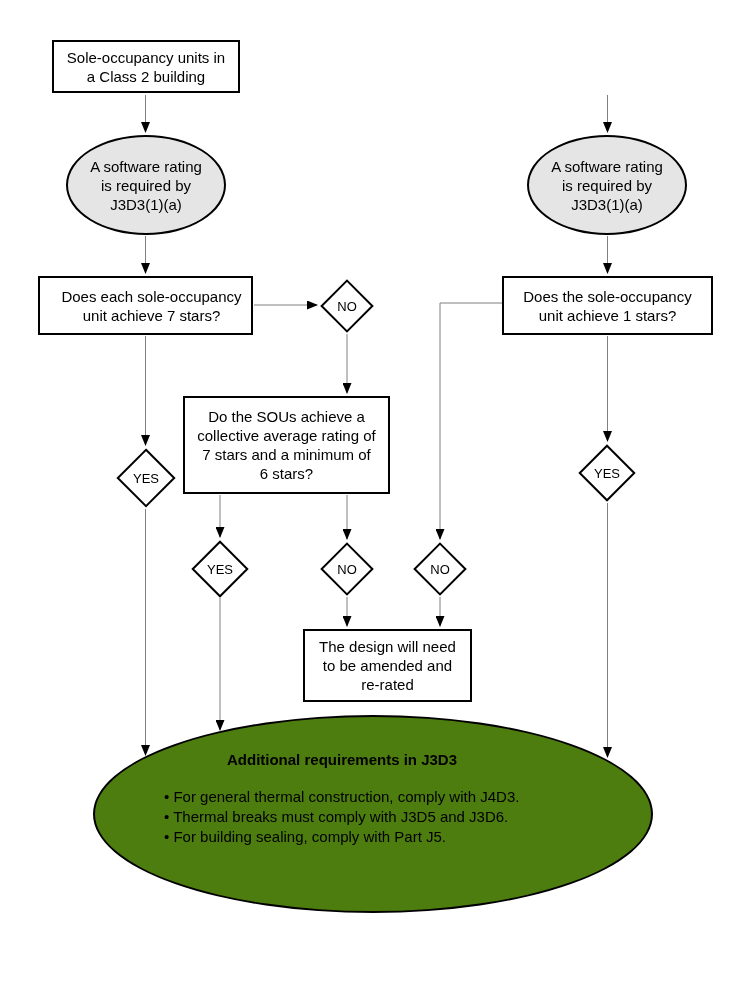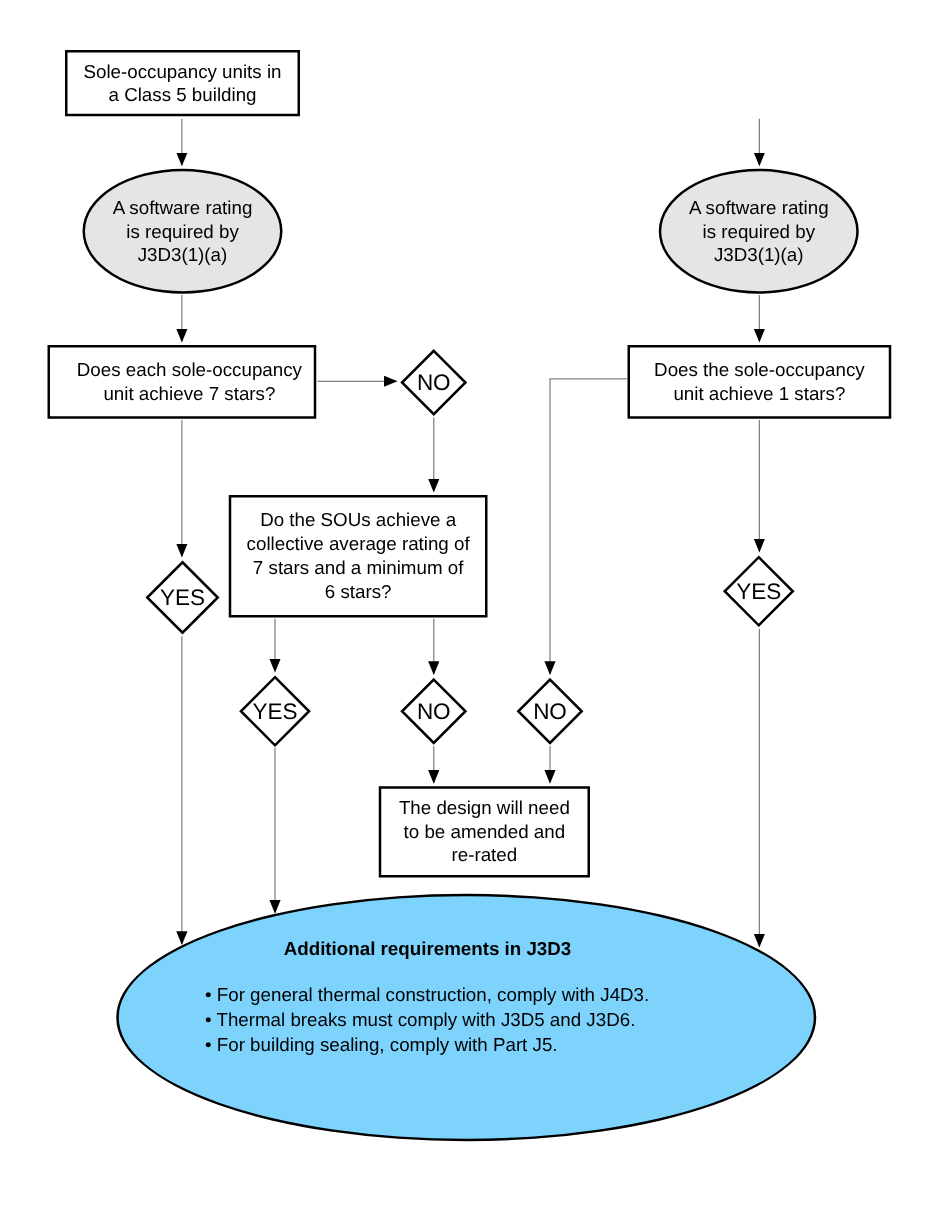"Sole-occupancy units in" span { text: 5 -> 2 }
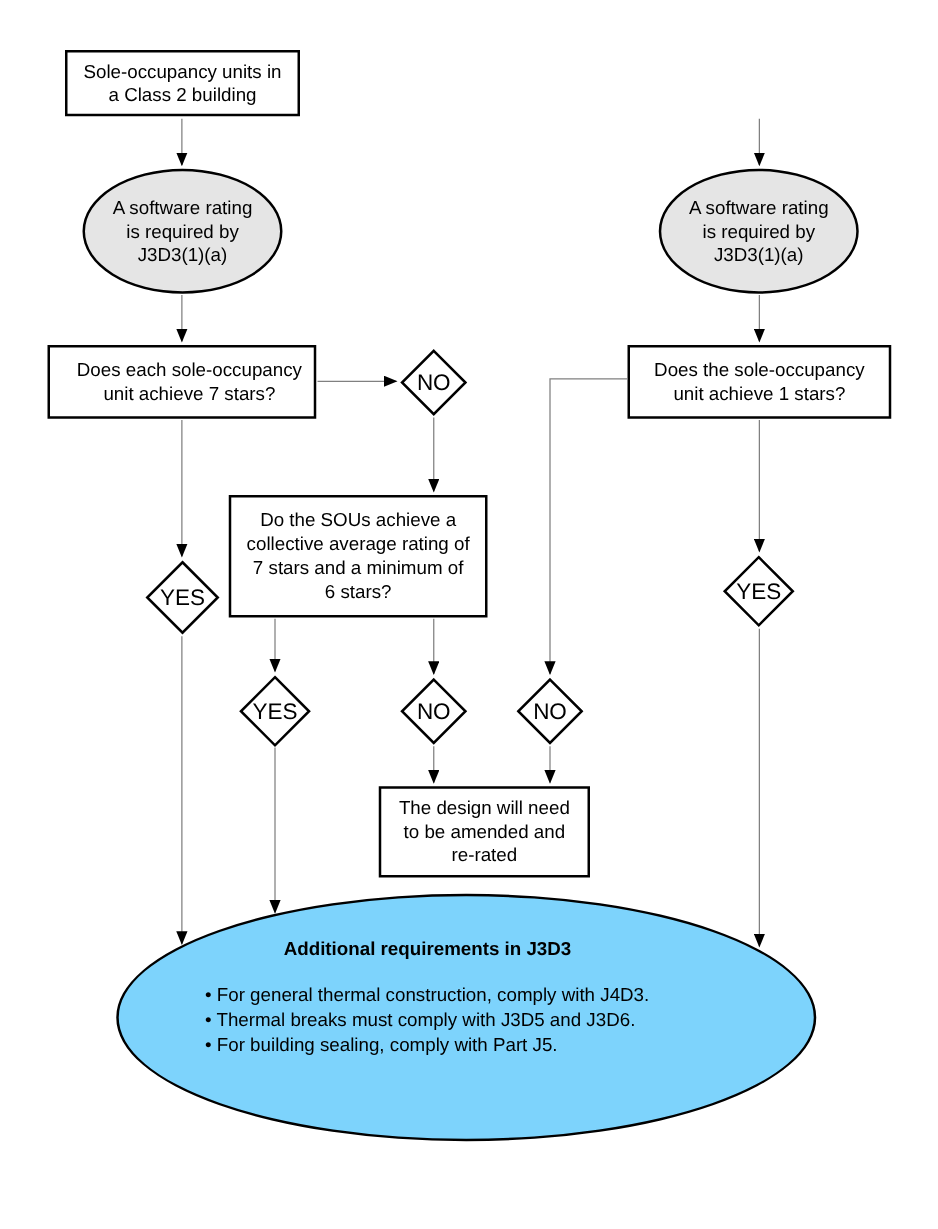"NO" .diamond .lbl { font-size: 18px -> 13px }
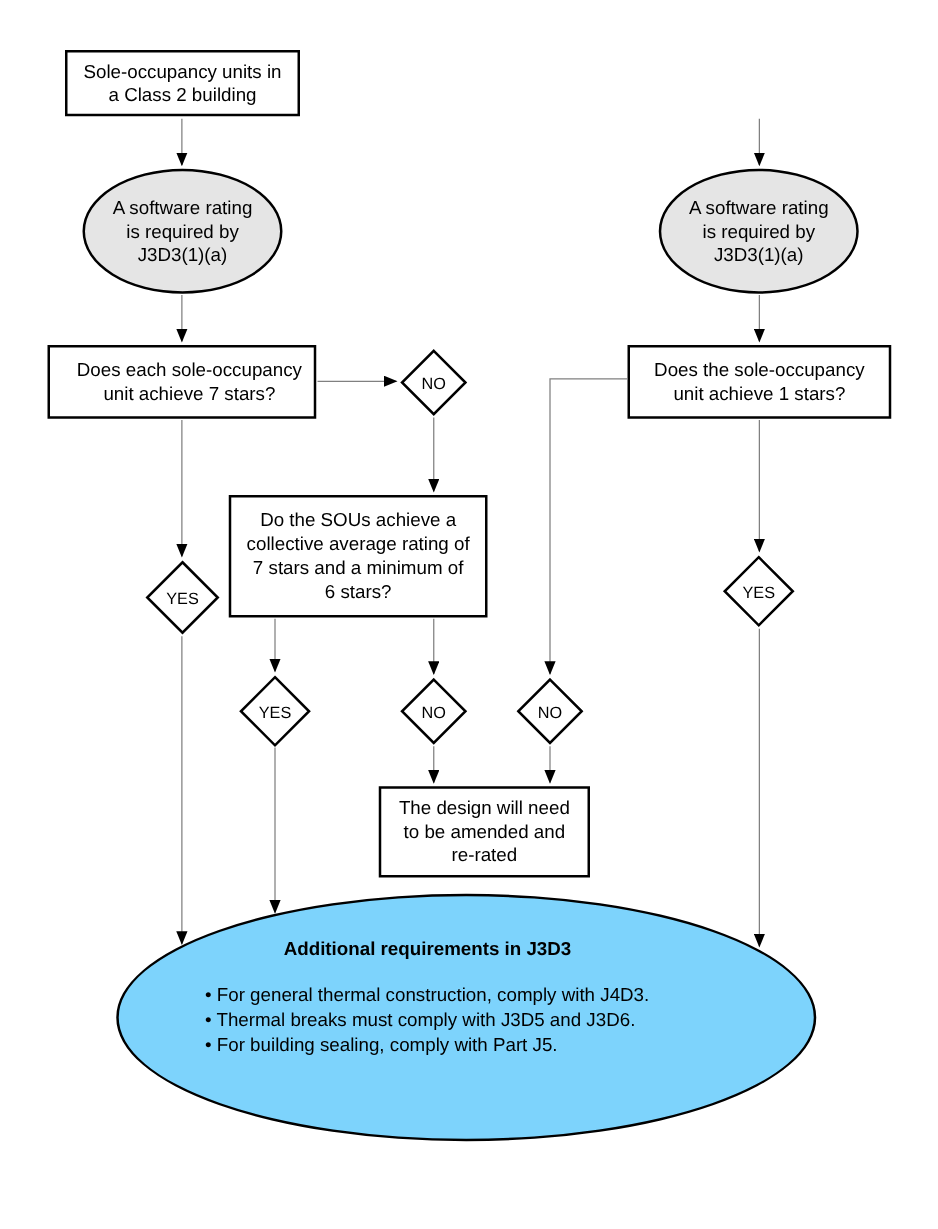"Additional requirements in J3D3" .req-ellipse { background: #7dd3fc -> #4d7c0f }
